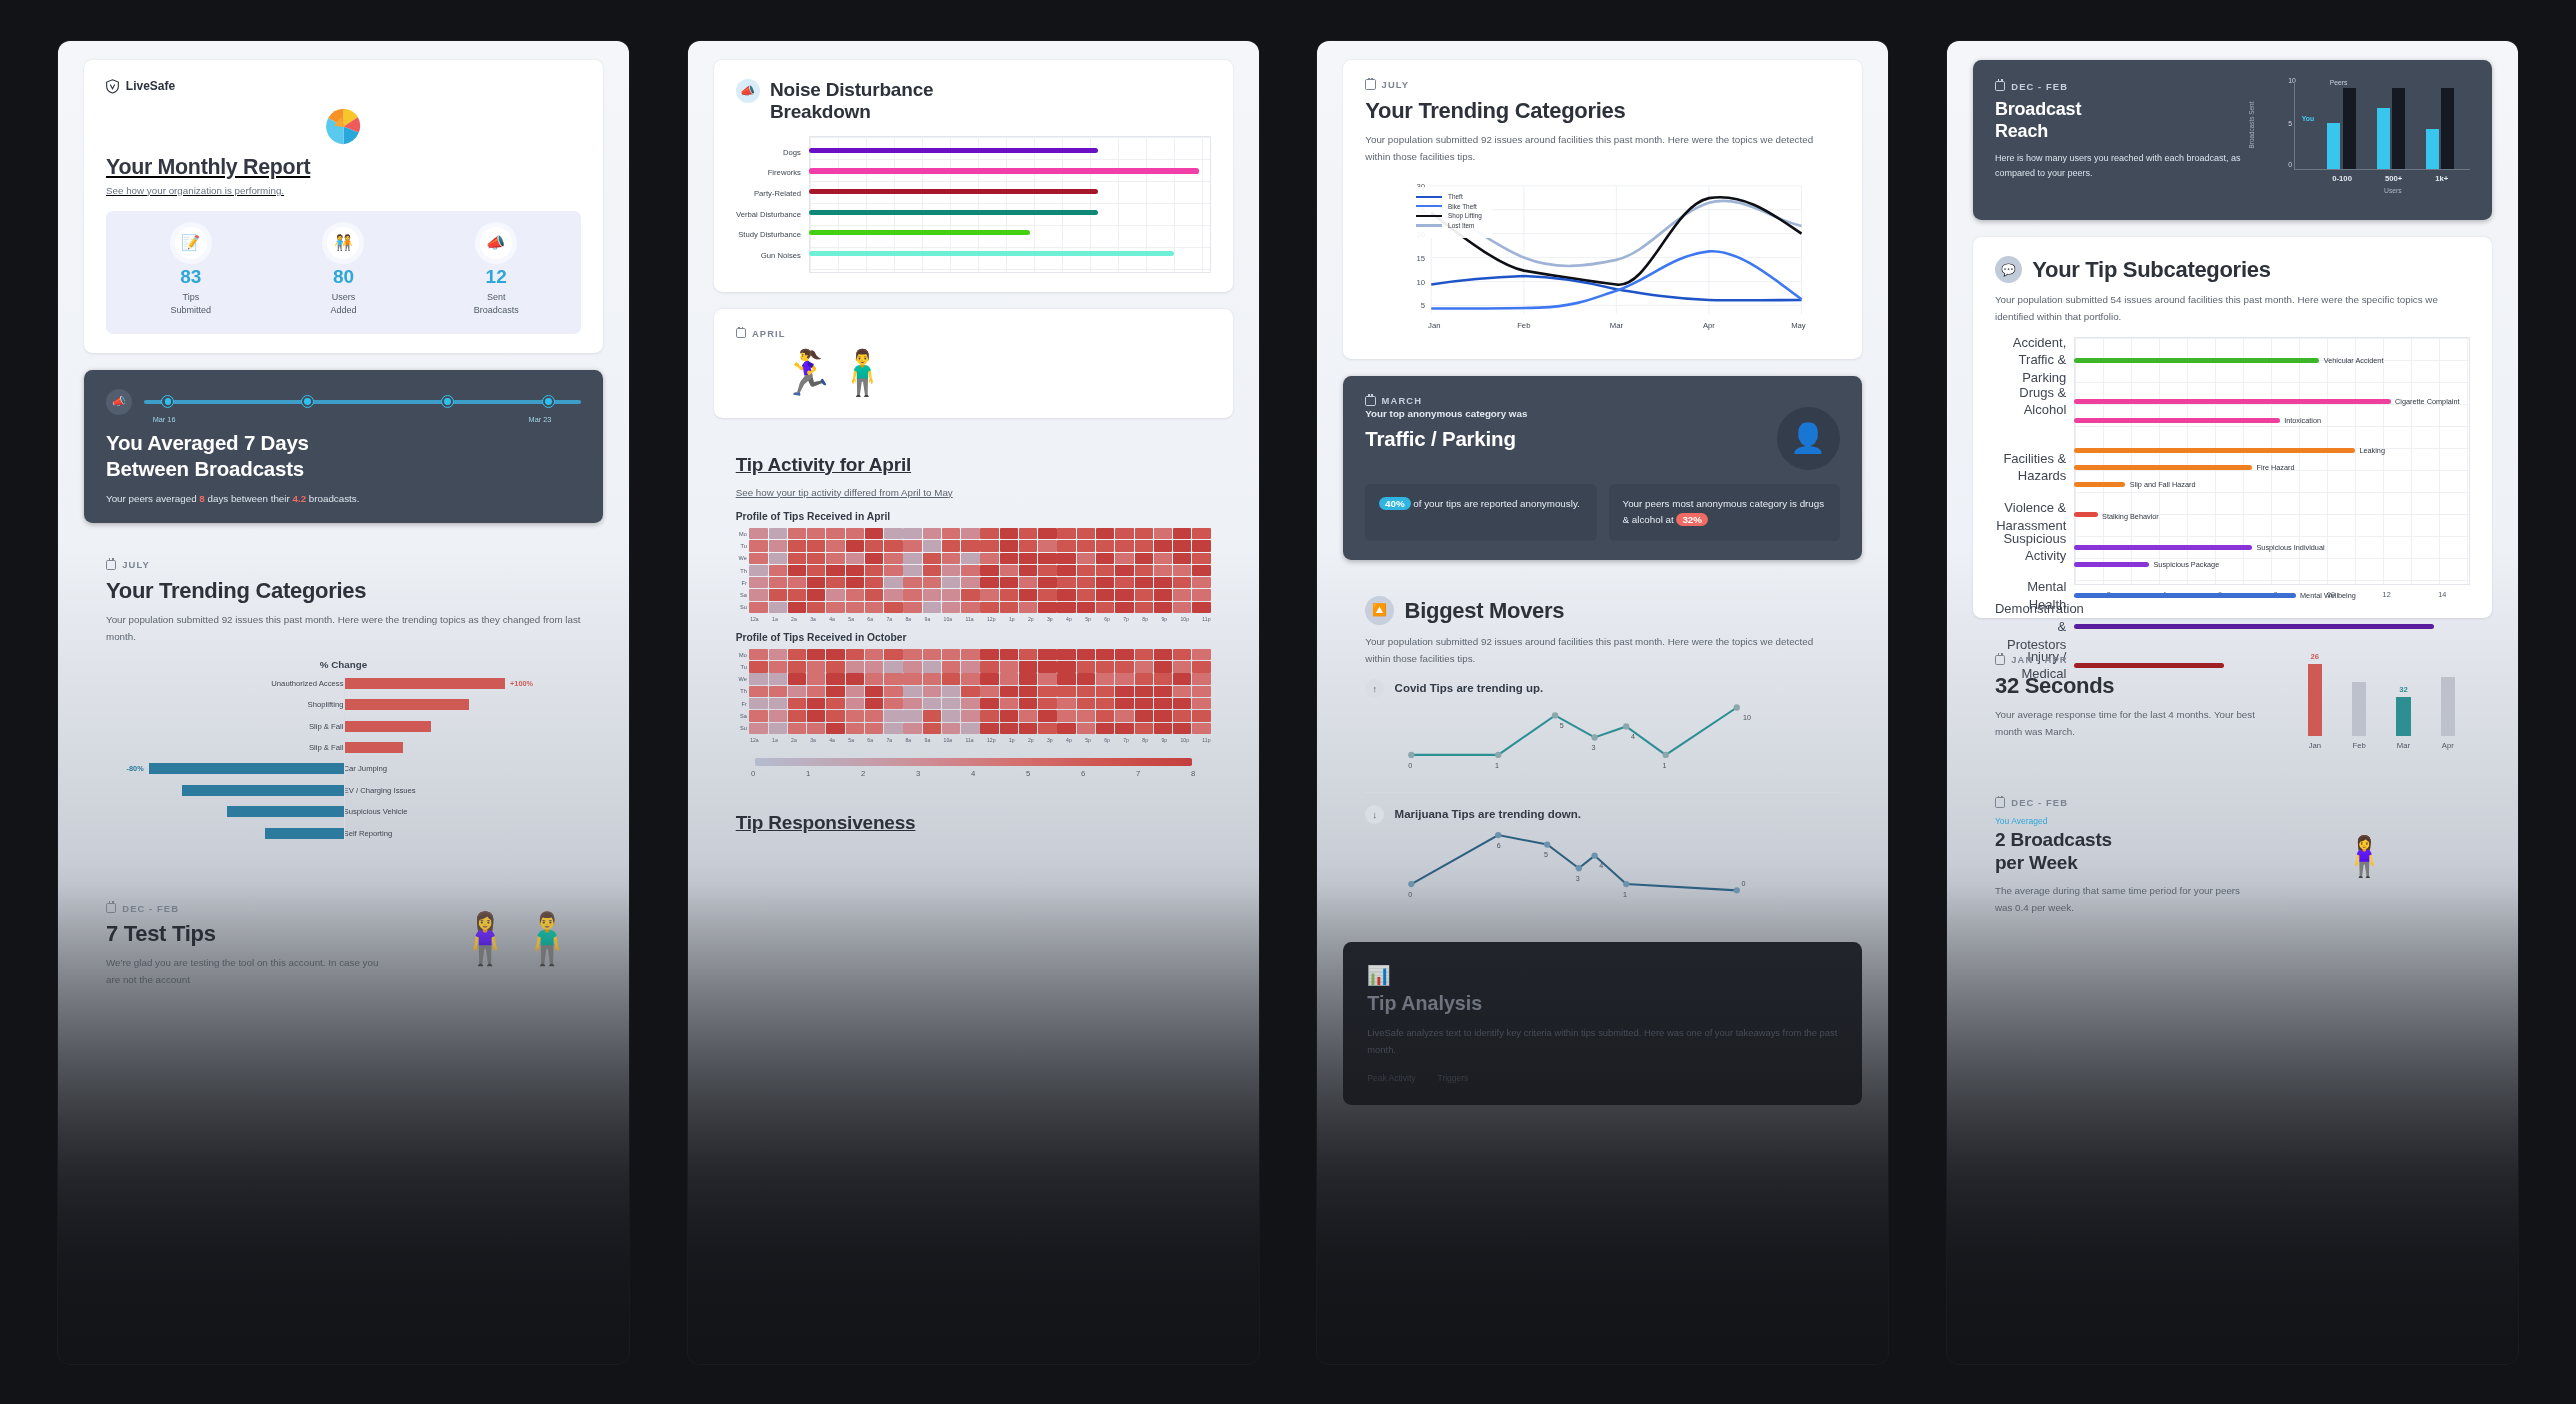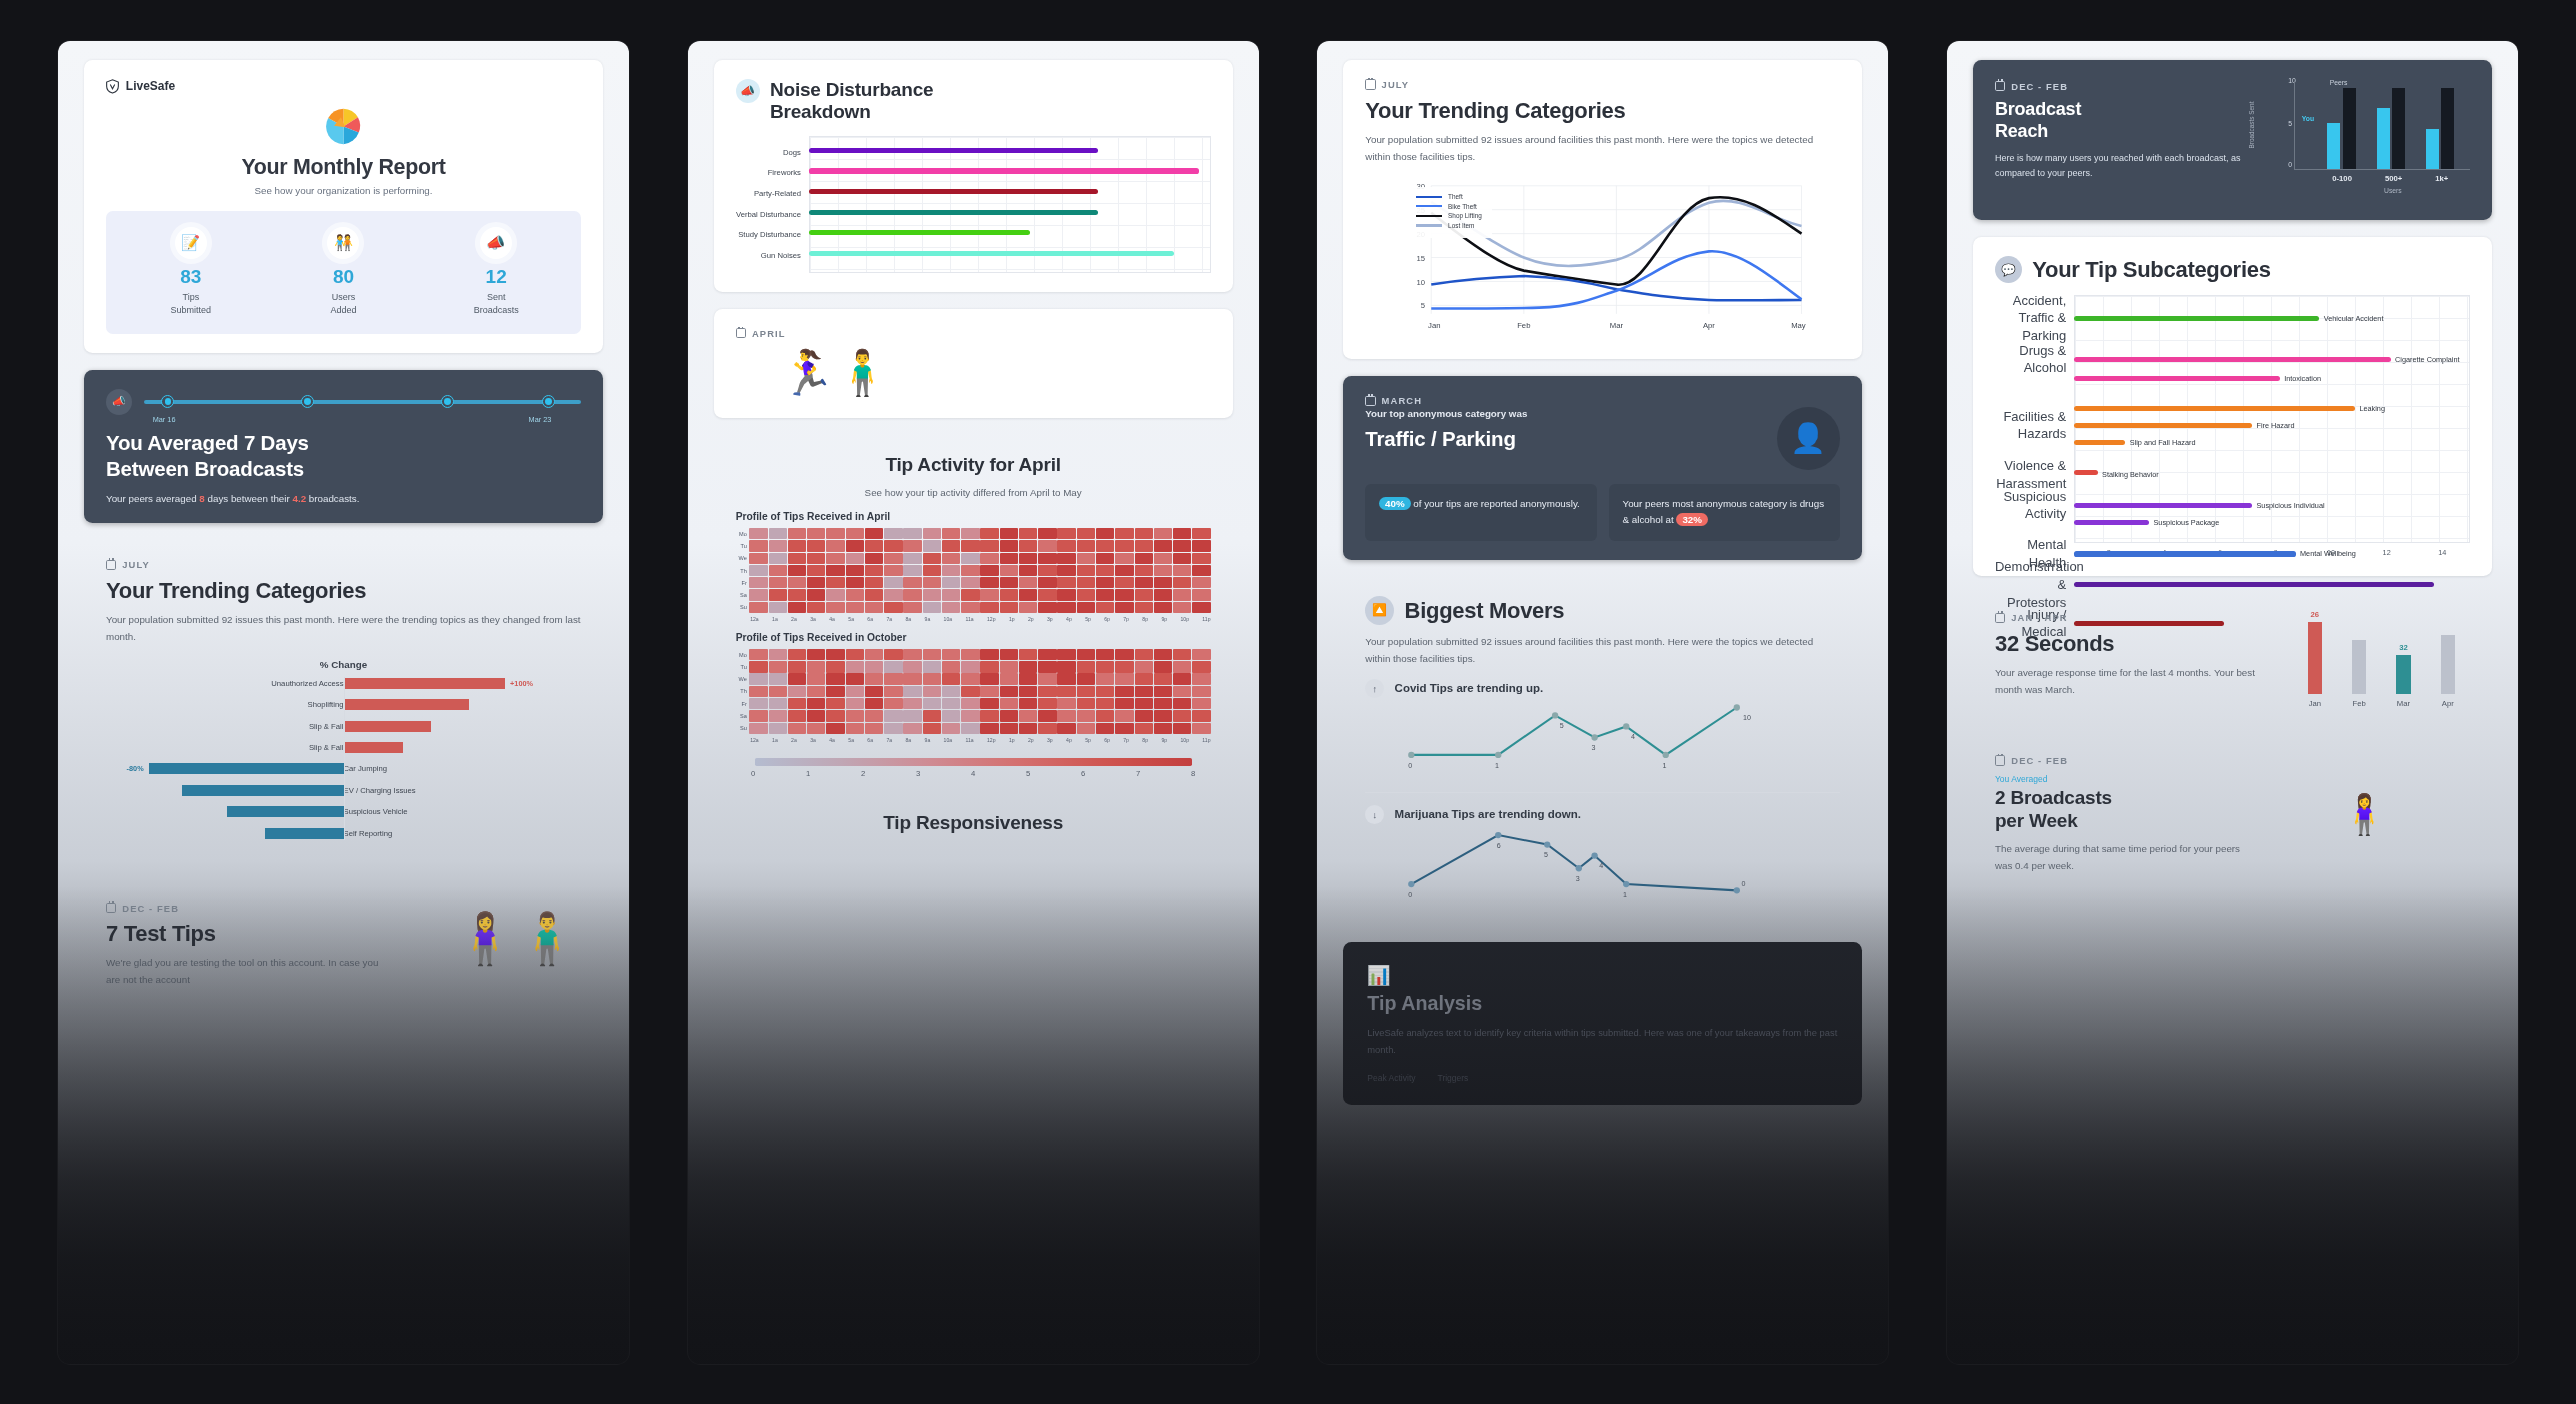"Your Monthly Report" .center { text-align: center -> left; text-decoration: none -> underline }
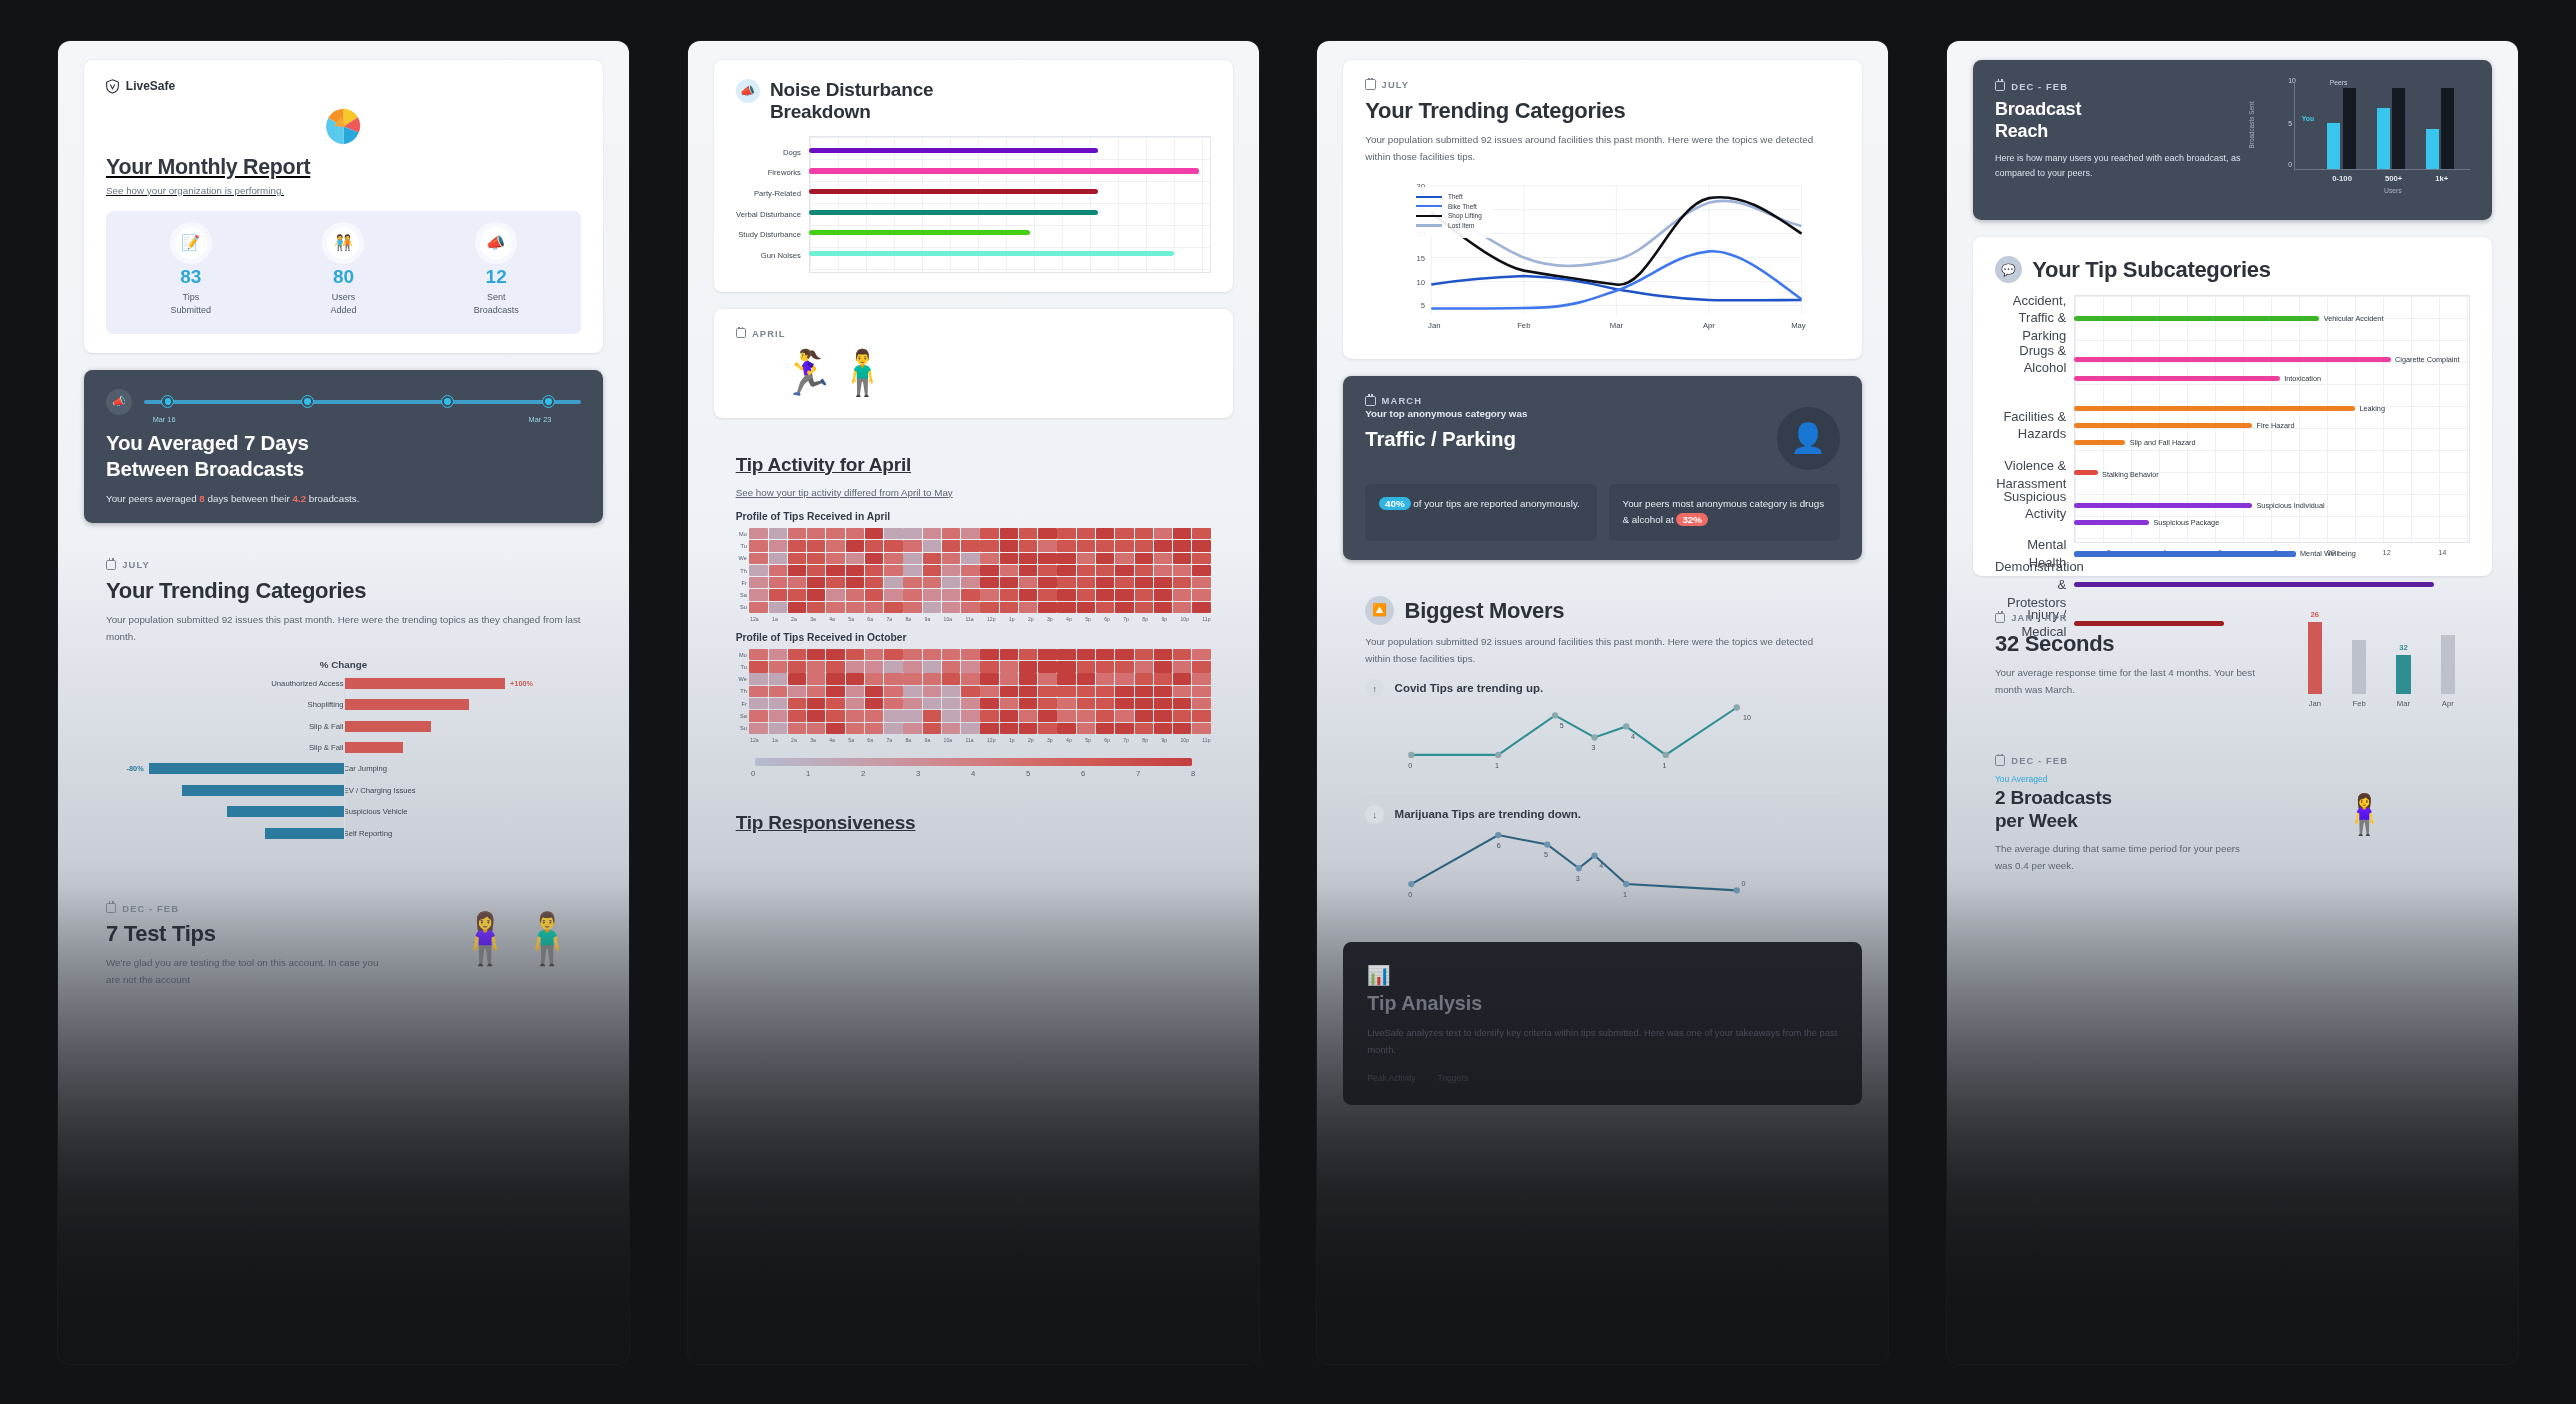"Your population submitted 54 issues" div.sub { html: none -> <div>Your population submitted 54 issues around facilities this past month. Here were the specific topics we identified within that portfolio.</div> }
